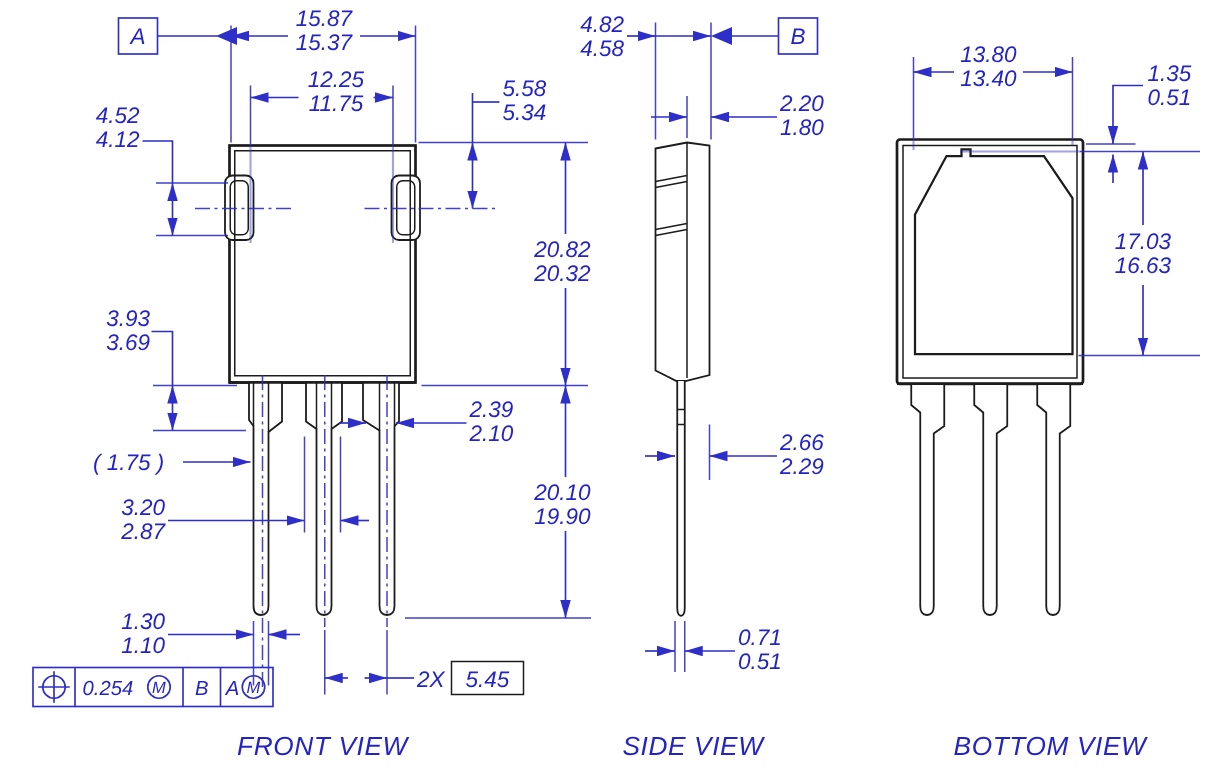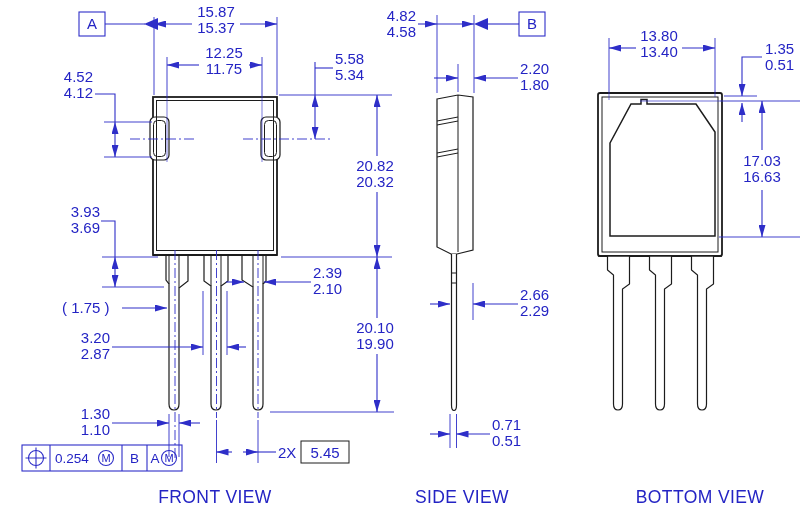"15.87" .stage { font-style: none -> italic }
